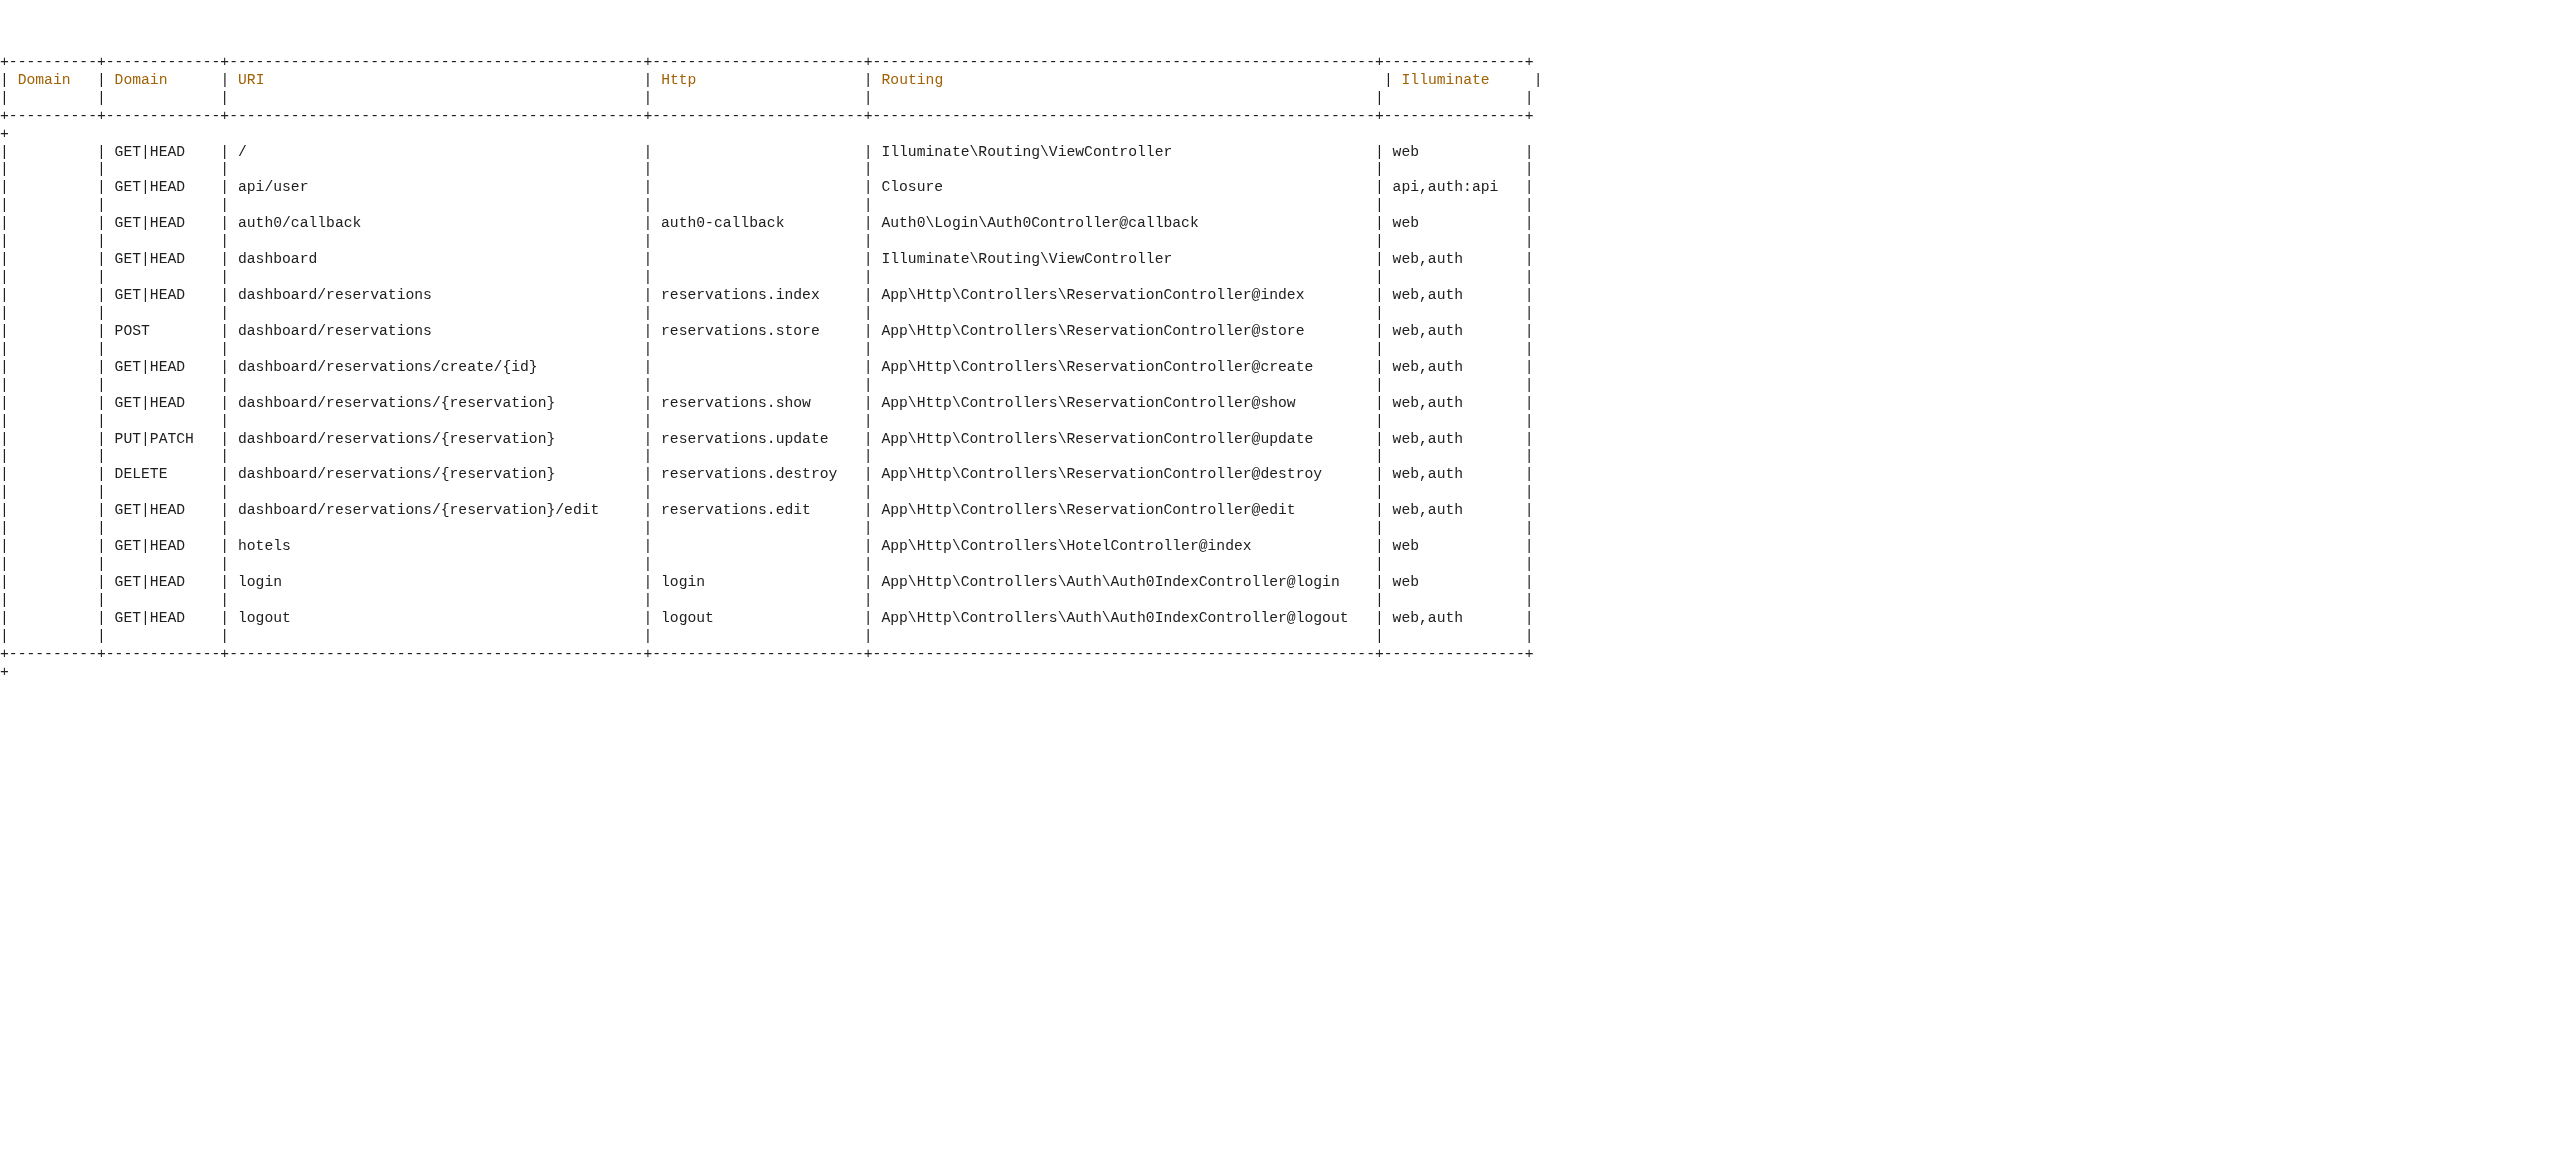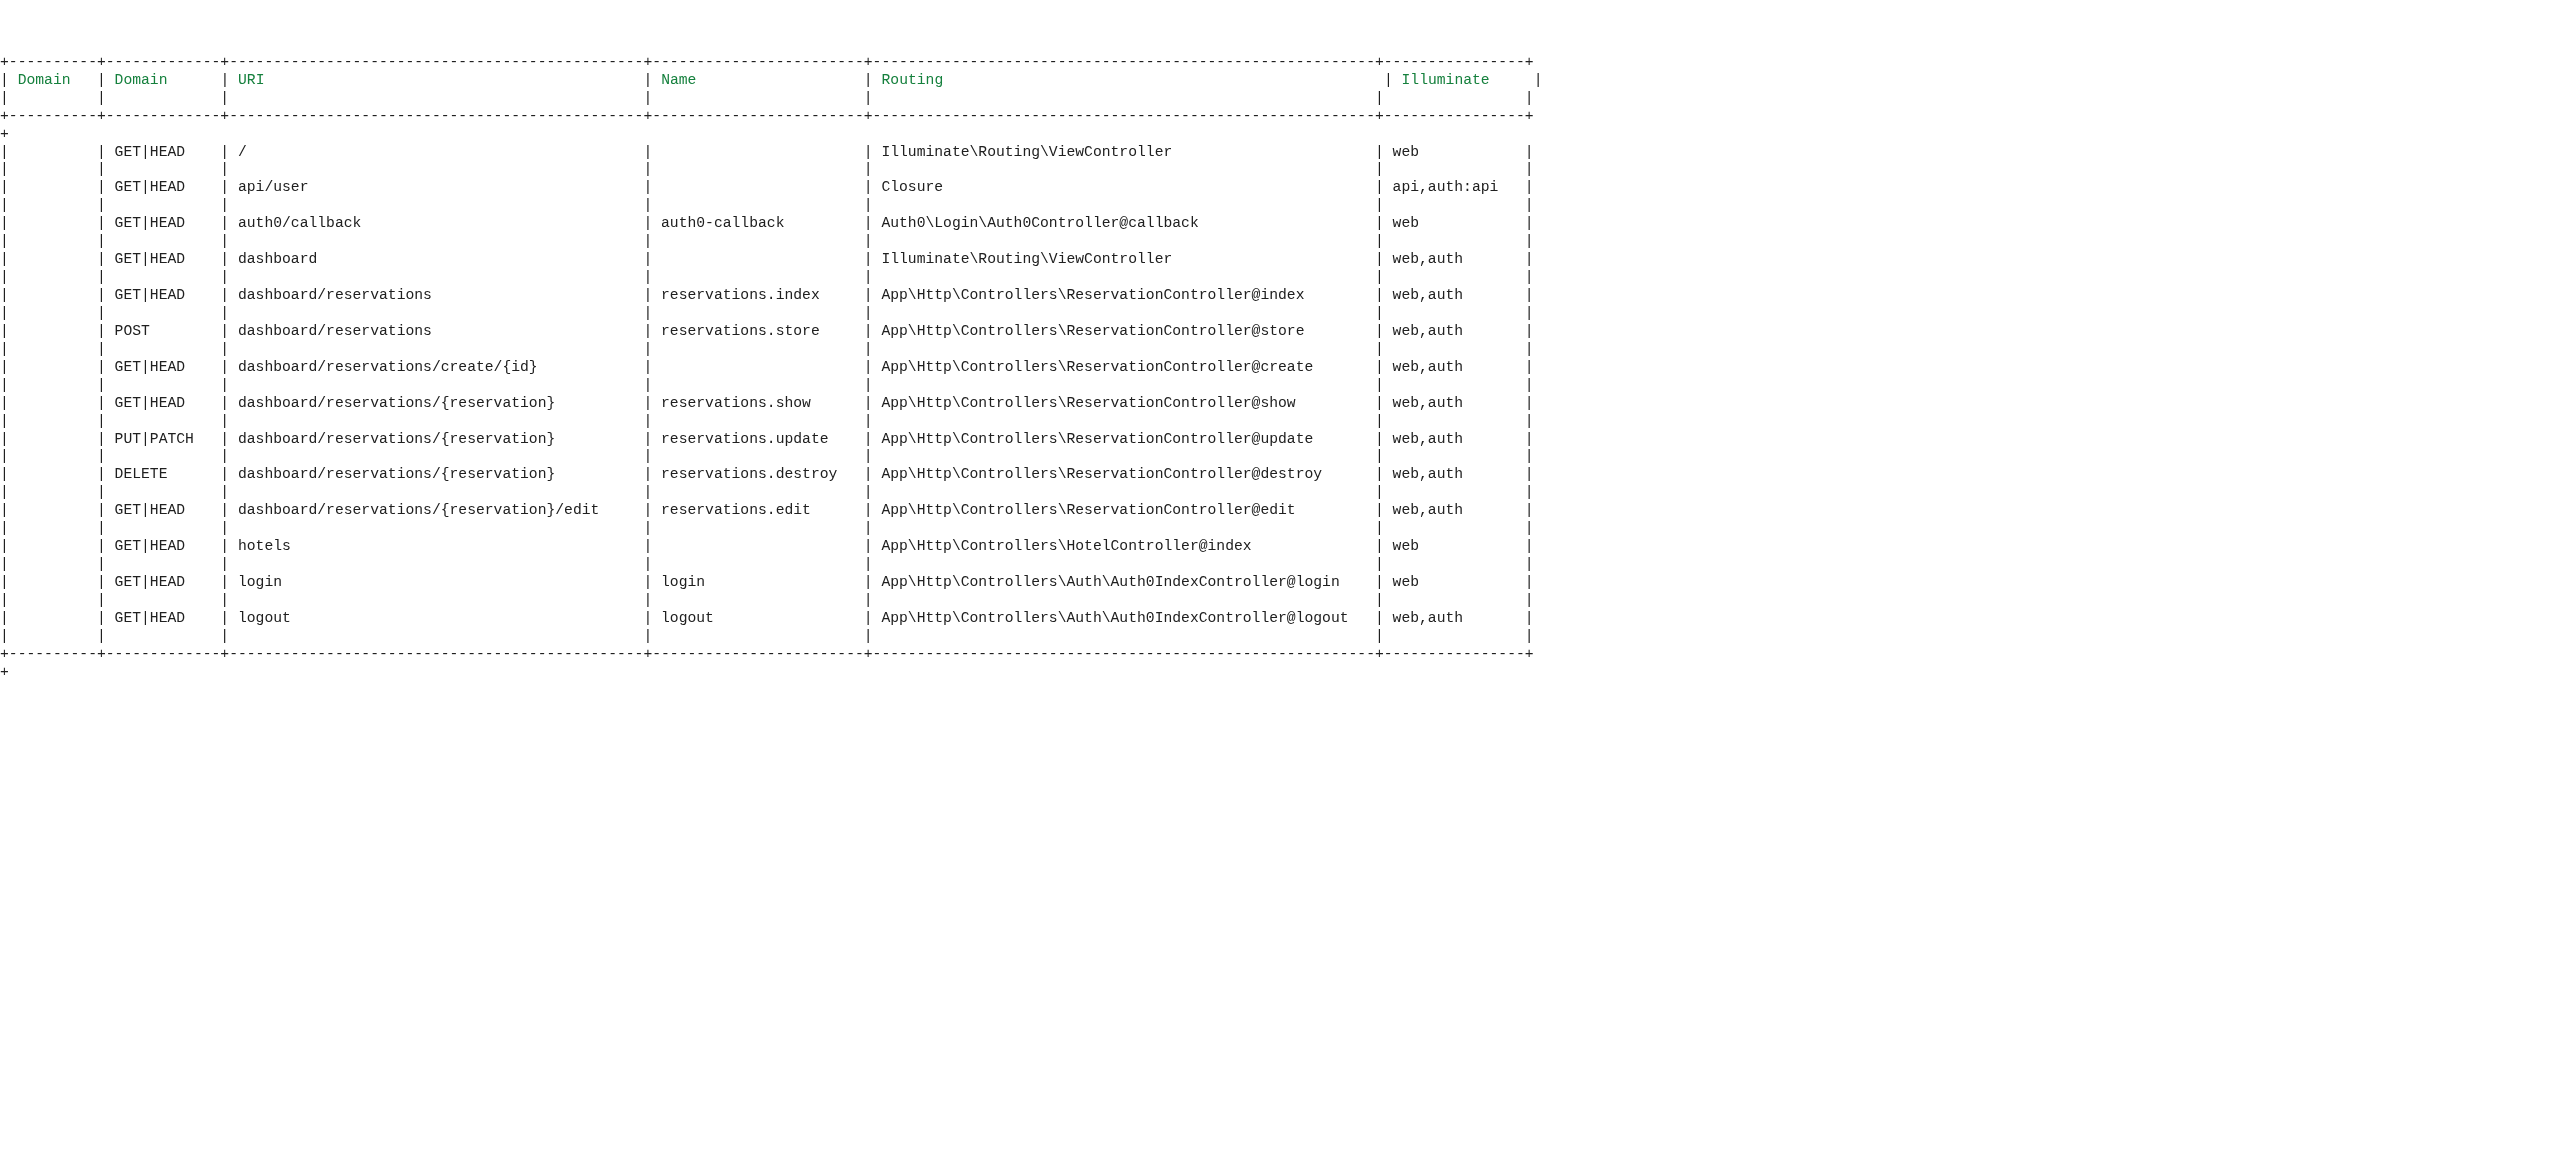"Domain" .hdr { color: #15803d -> #a16207 }
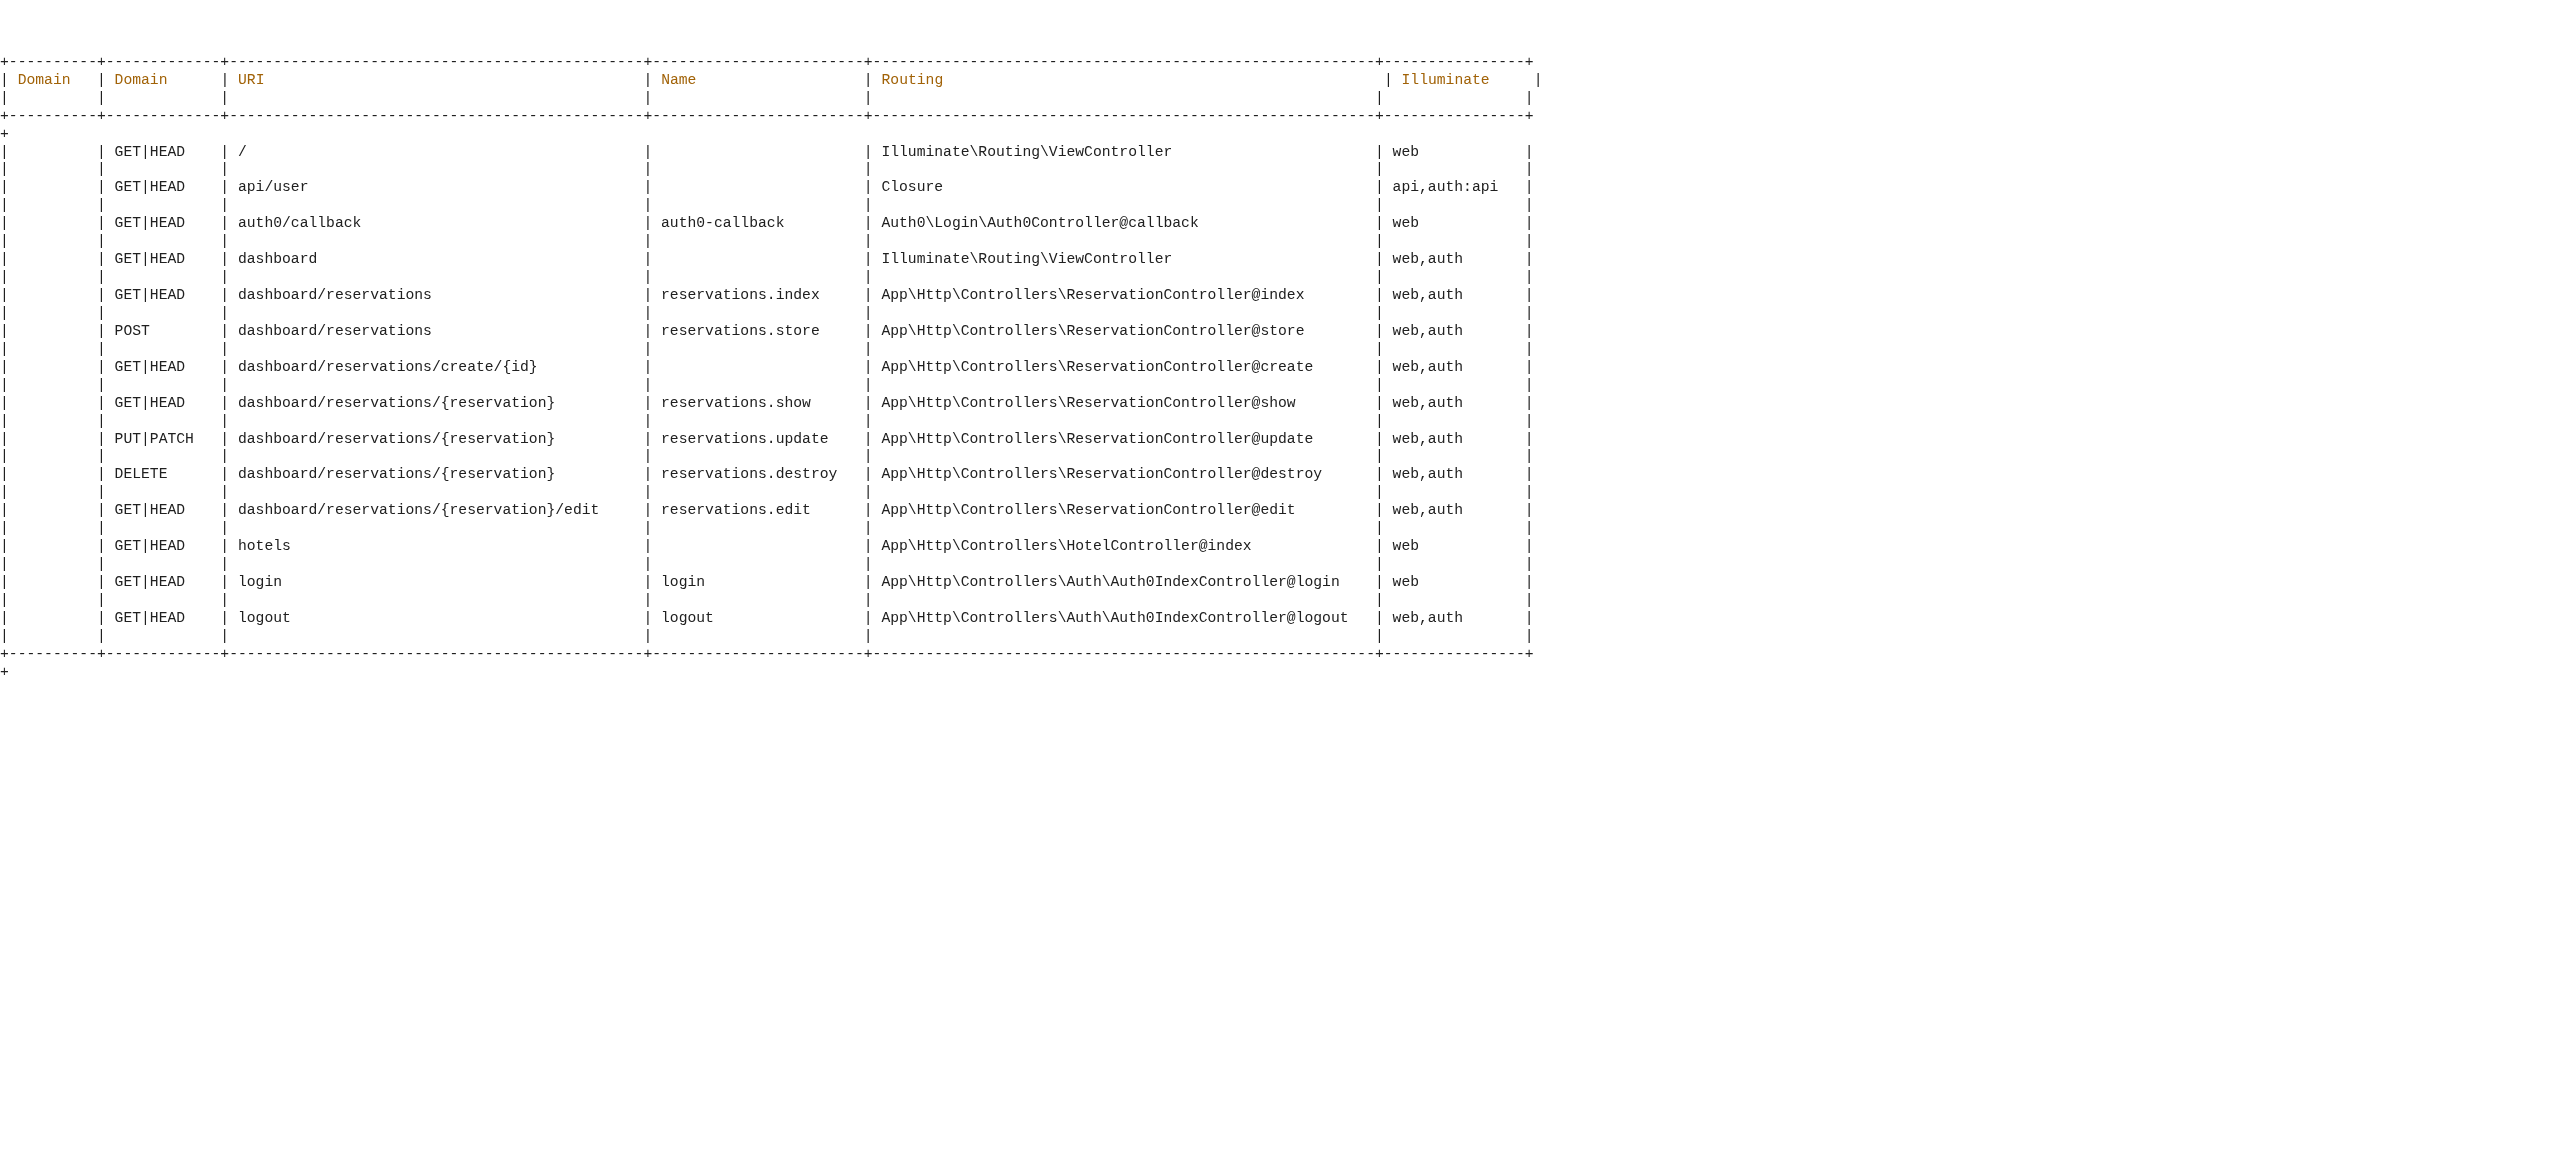"Name" span.hdr { text: Name -> Http }
